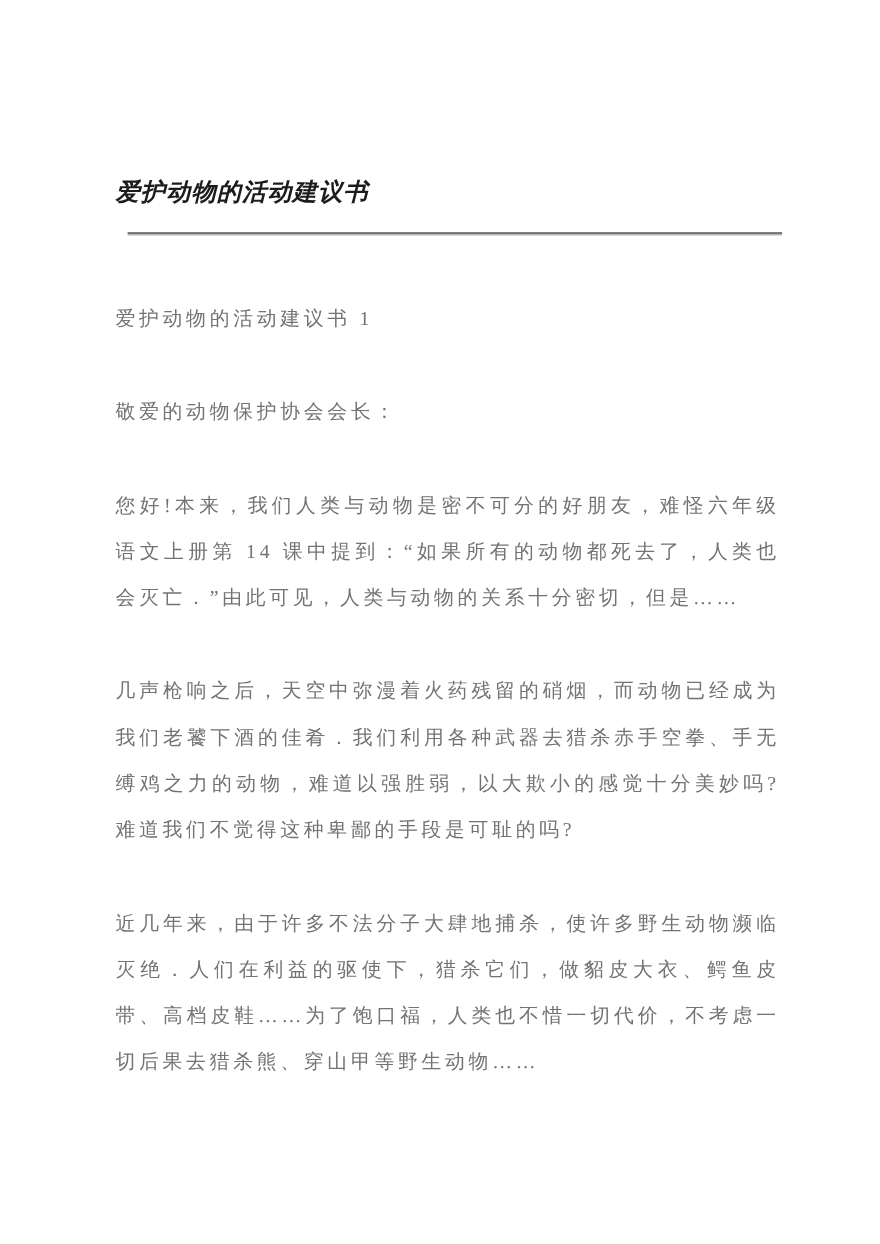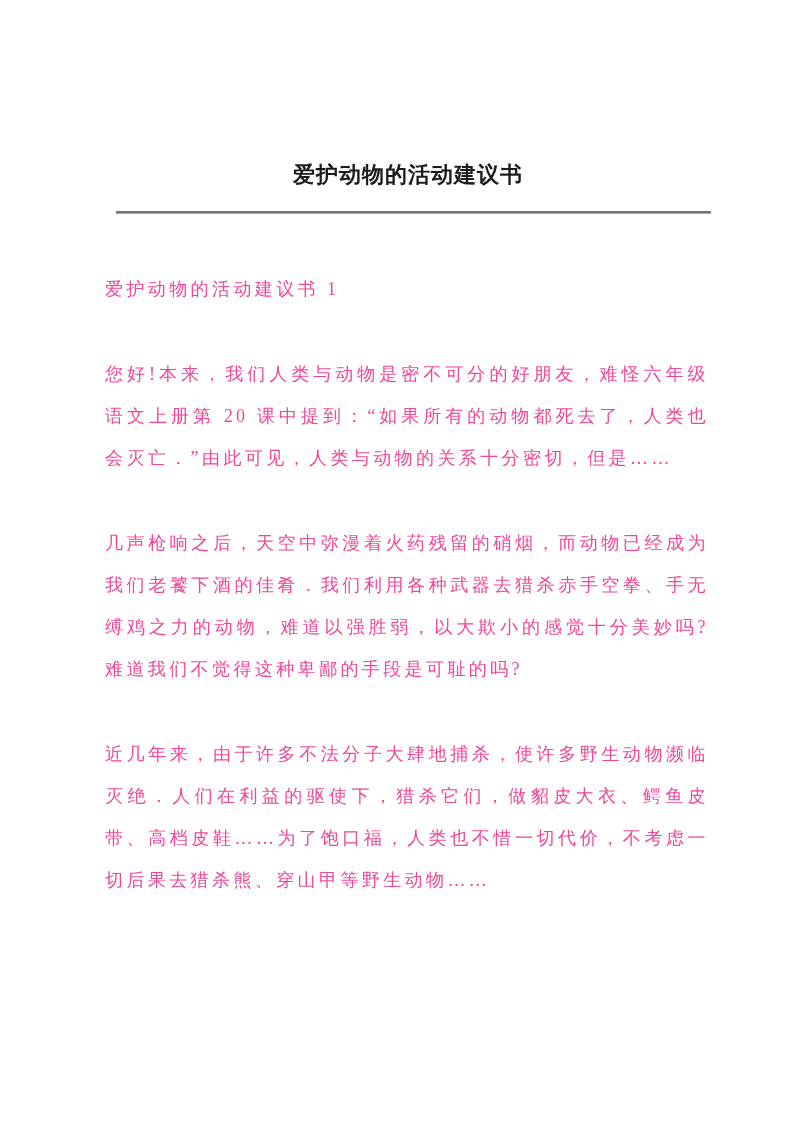"爱护动物的活动建议书" .doc-title { font-style: none -> italic; text-align: center -> none }
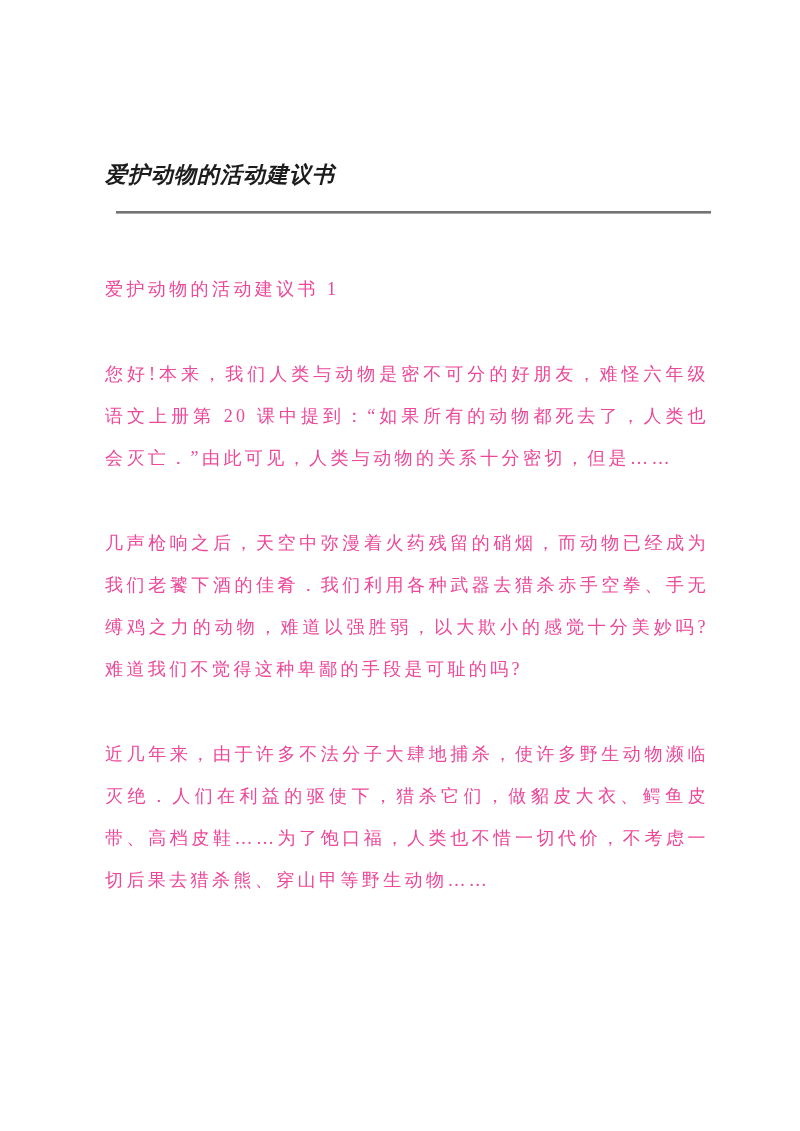"爱护动物的活动建议书 1" .doc-body { color: #ec4899 -> #737373 }
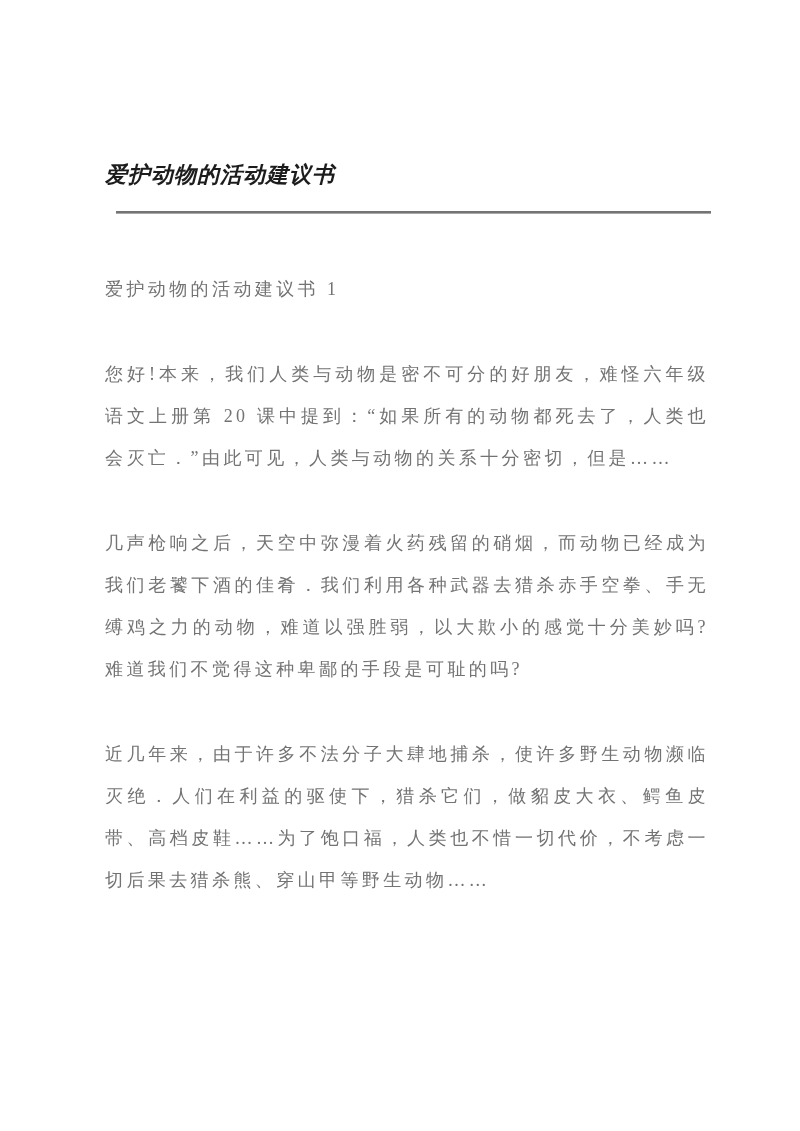"敬爱的动物保护协会会长：" p { html: none -> <p>敬爱的动物保护协会会长：</p> }
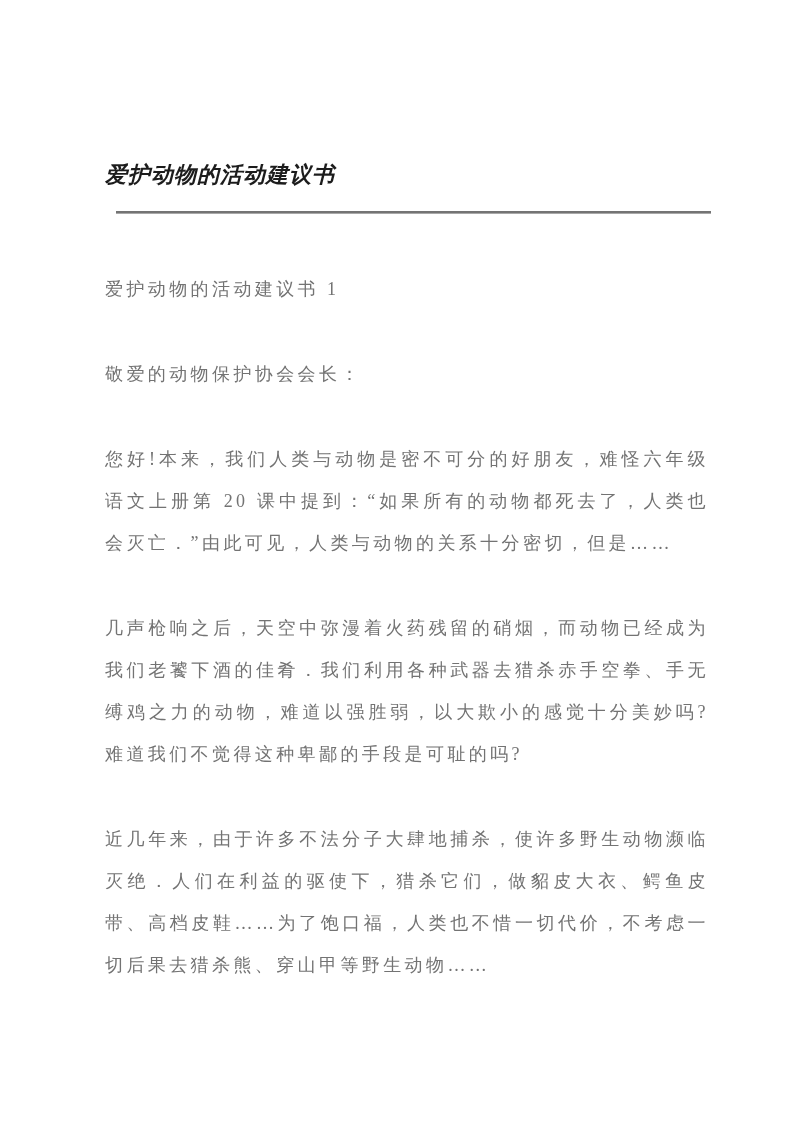"您好!本来，我们人类与动物是密不可分的好朋友，难怪六年级语文上册第 20" p { text: 20 -> 14 }
